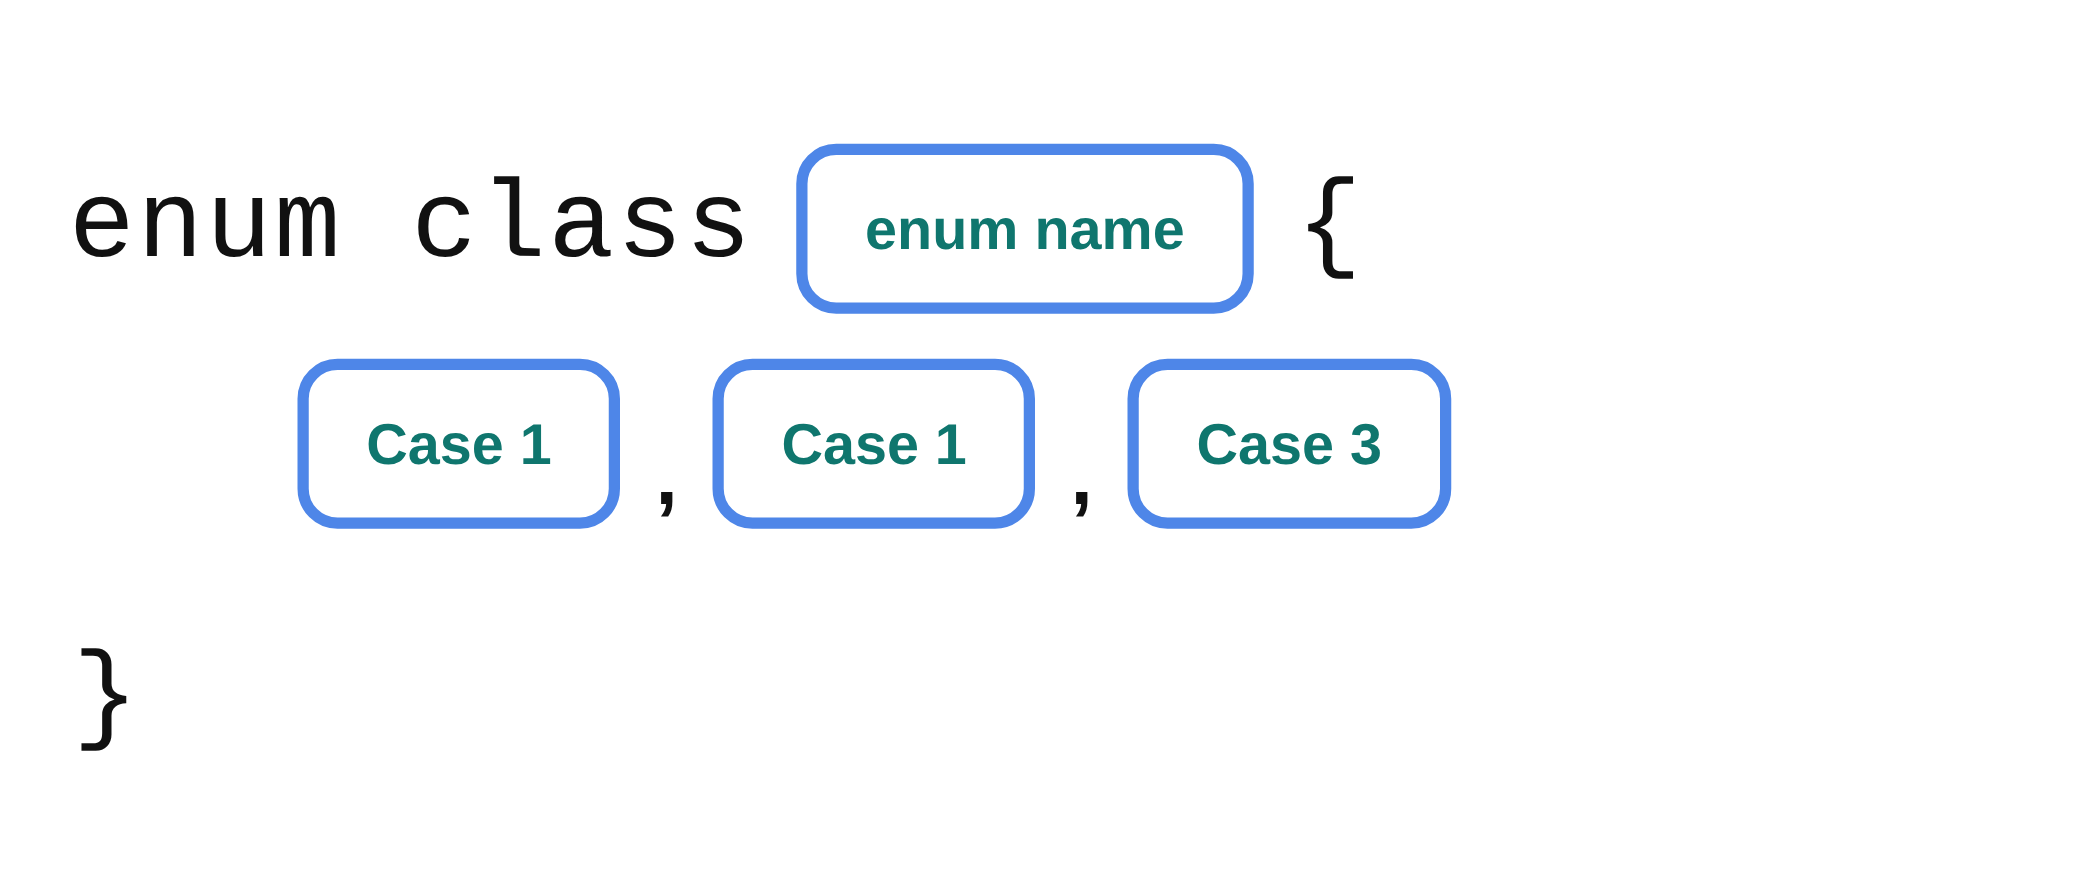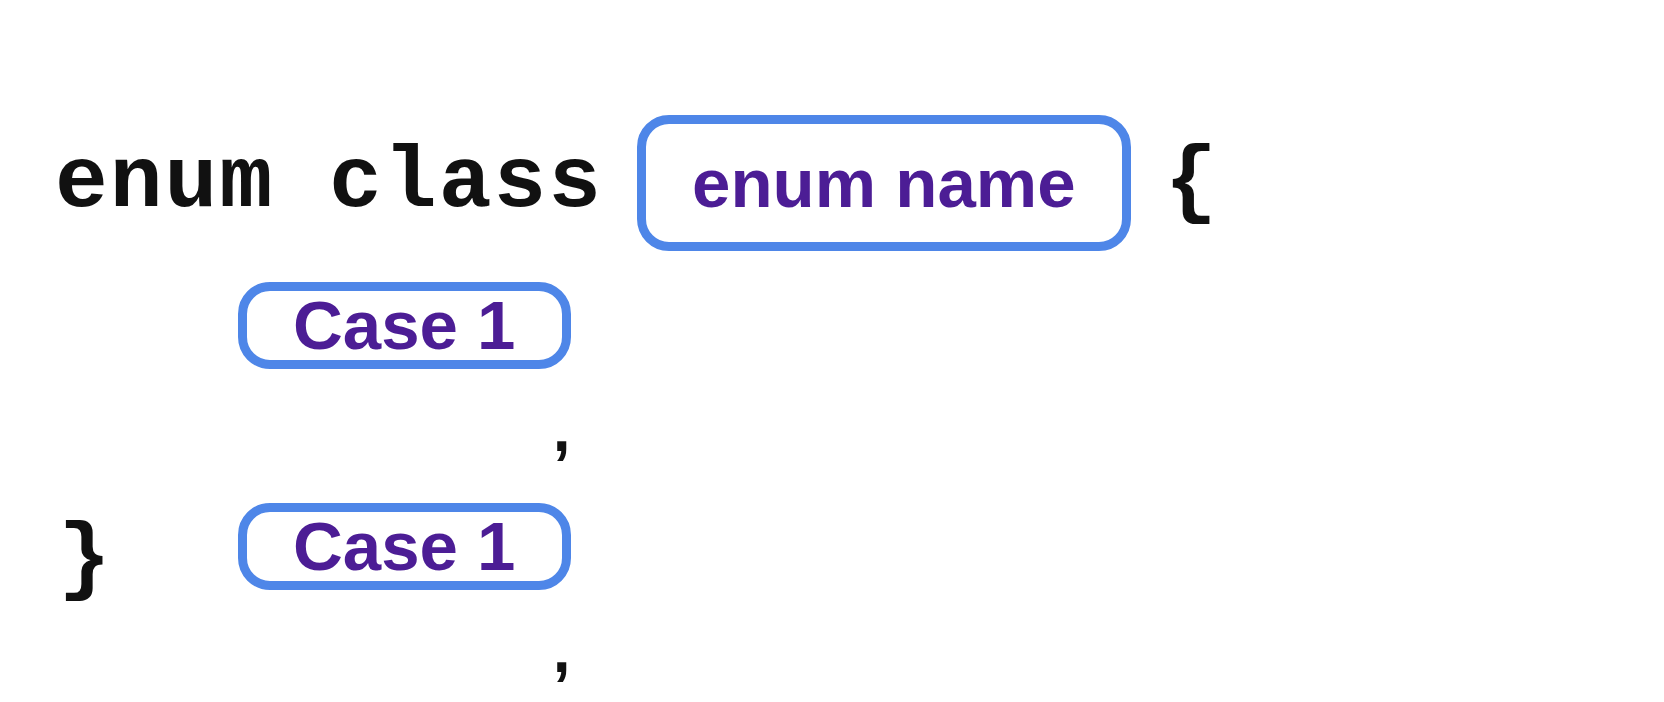"enum class" .code-text { font-weight: 700 -> 400 }
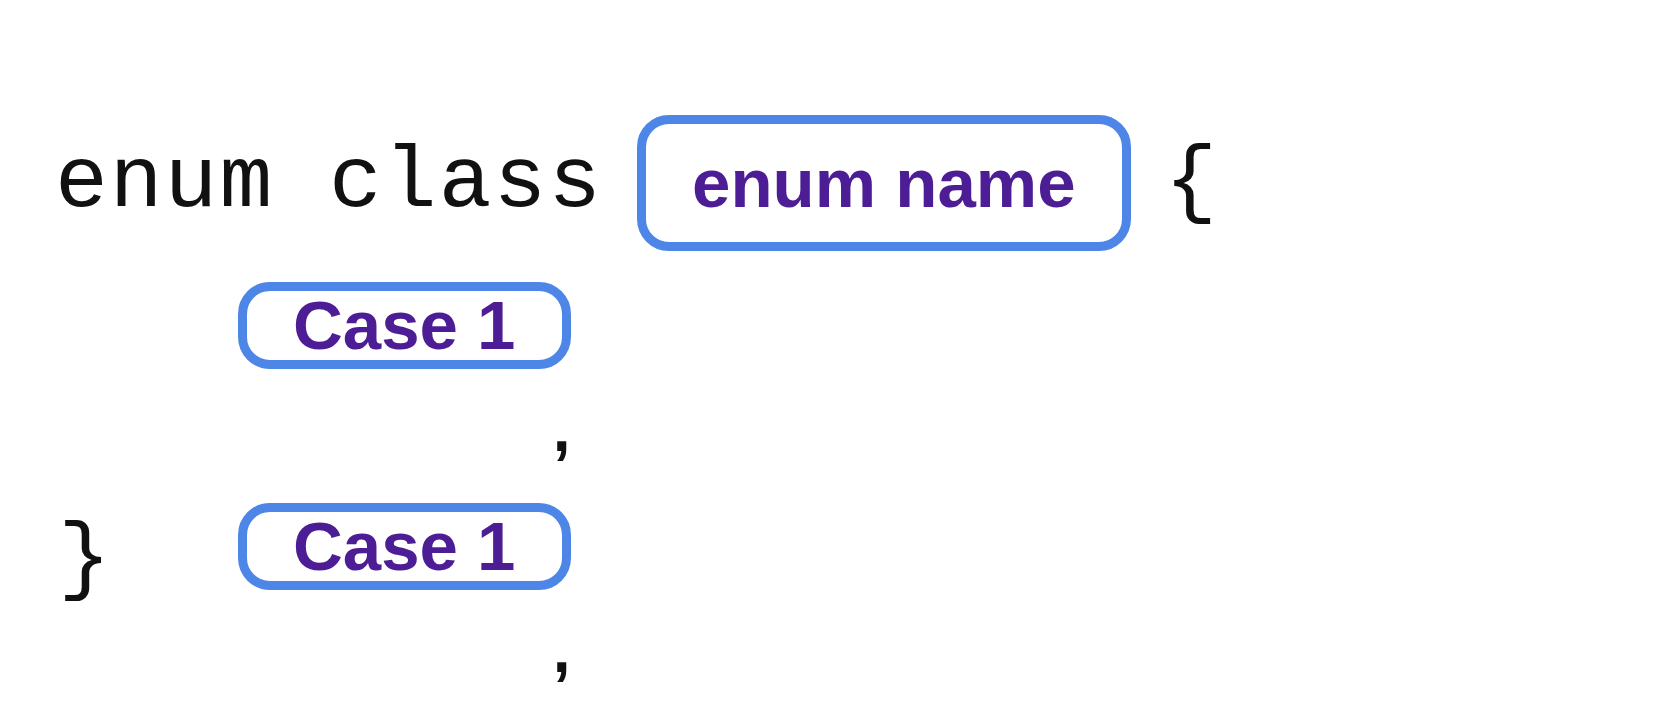"enum name" .box-label { color: #4c1d95 -> #0f766e; font-size: 69px -> 46px }
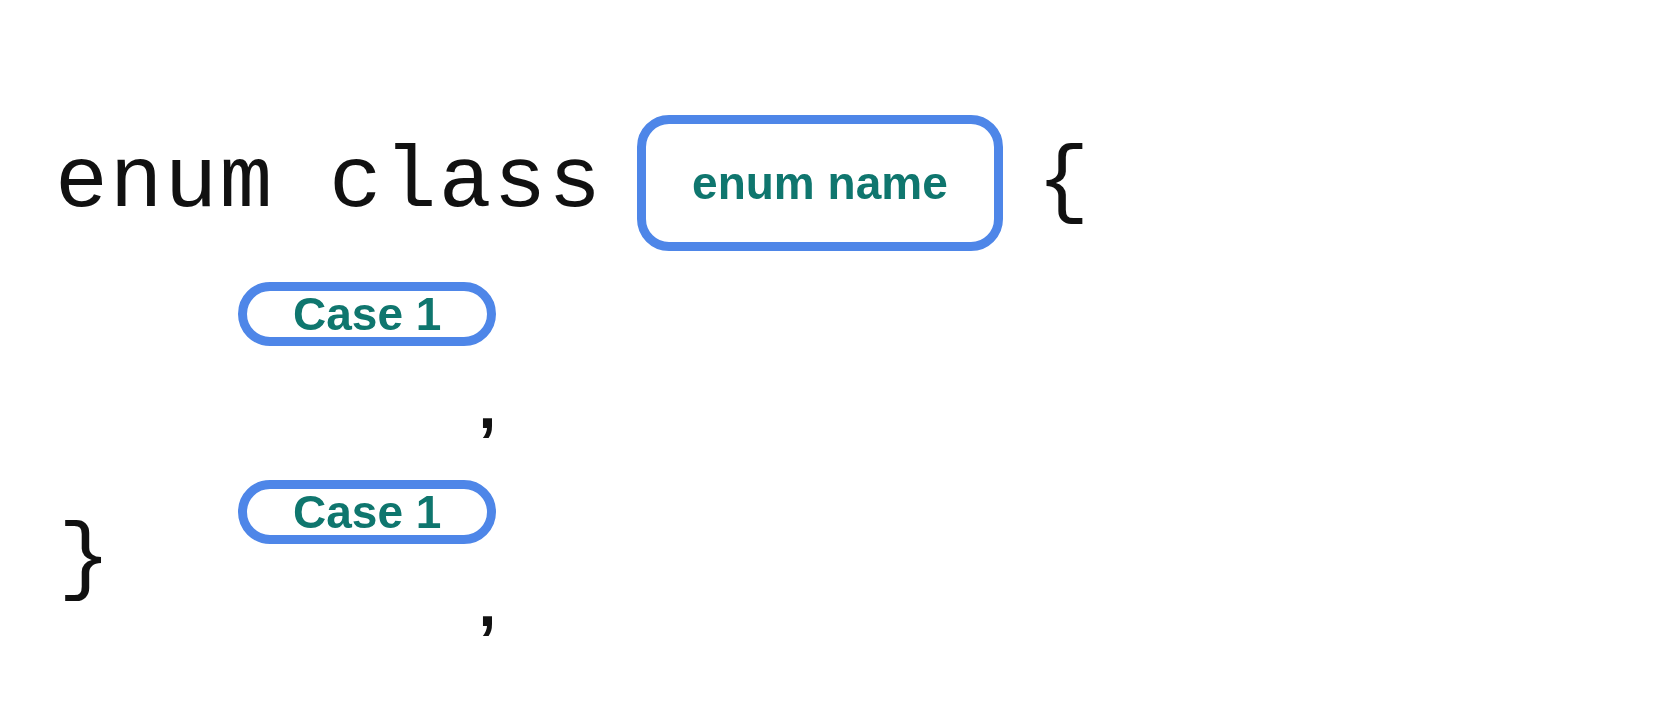"Case 1" .row-2 { flex-direction: column -> none }
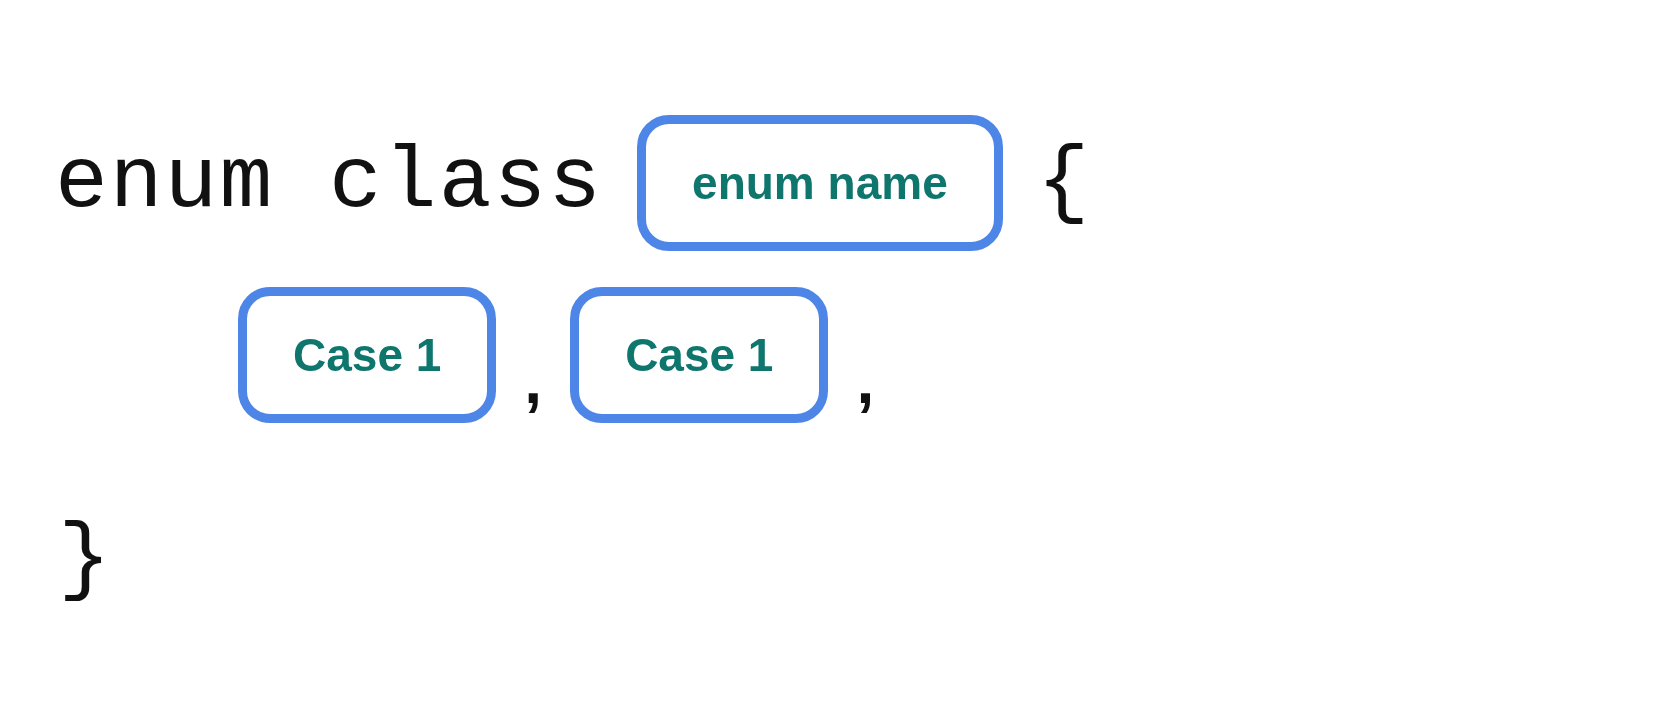"Case 3" div.syntax-box { html: none -> <div> <span>Case 3</span> </div> }
